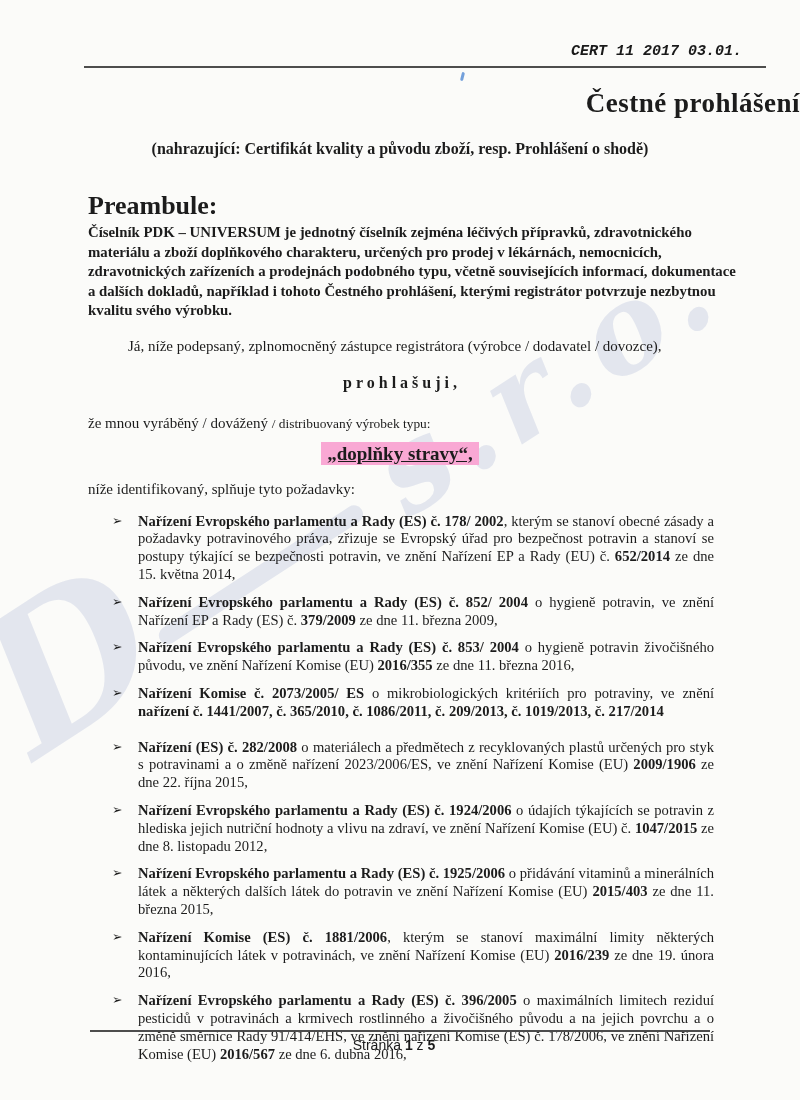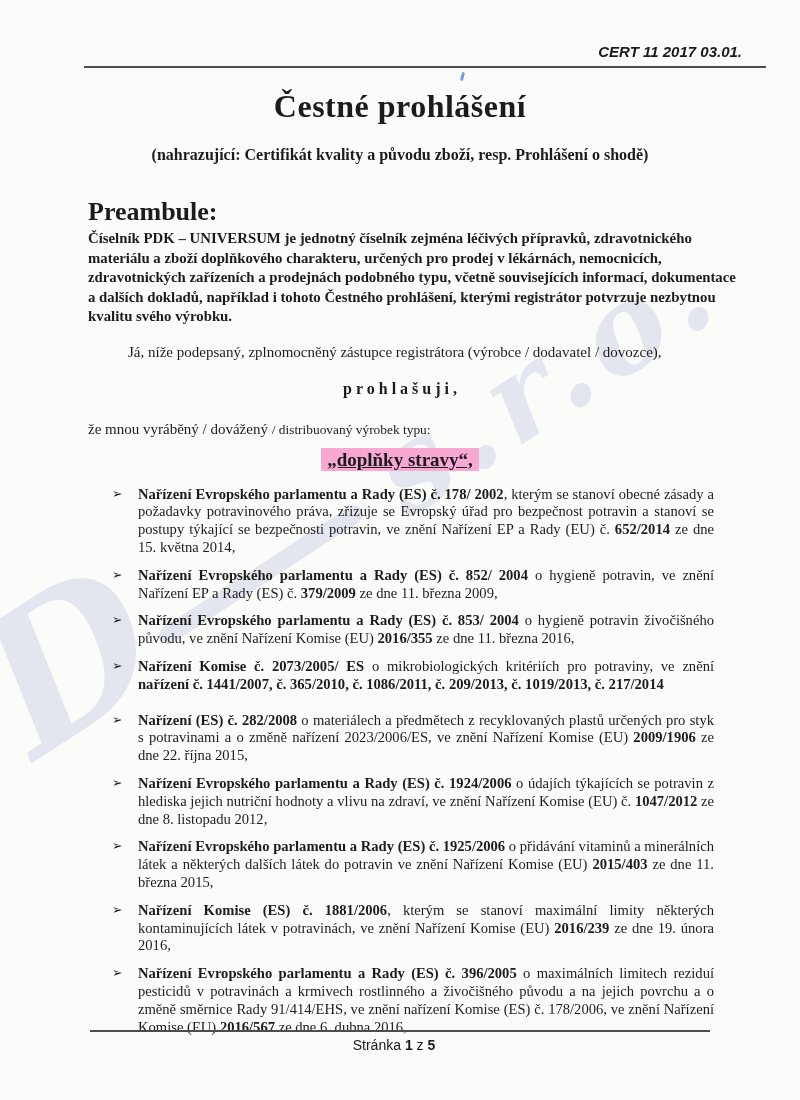"CERT 11 2017 03.01." .header-ref { font-family: Liberation Sans, sans-serif -> Liberation Mono, monospace }
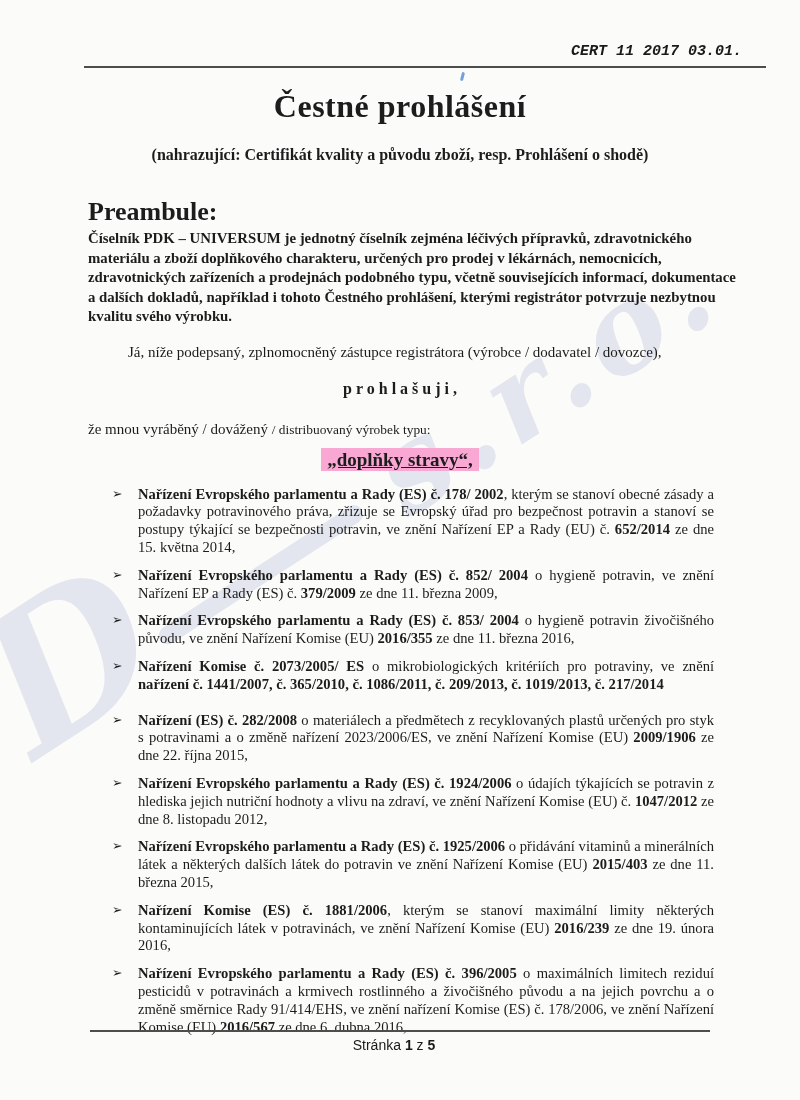"Čestné prohlášení" .doc-title { font-size: 32px -> 27px; text-align: center -> right }
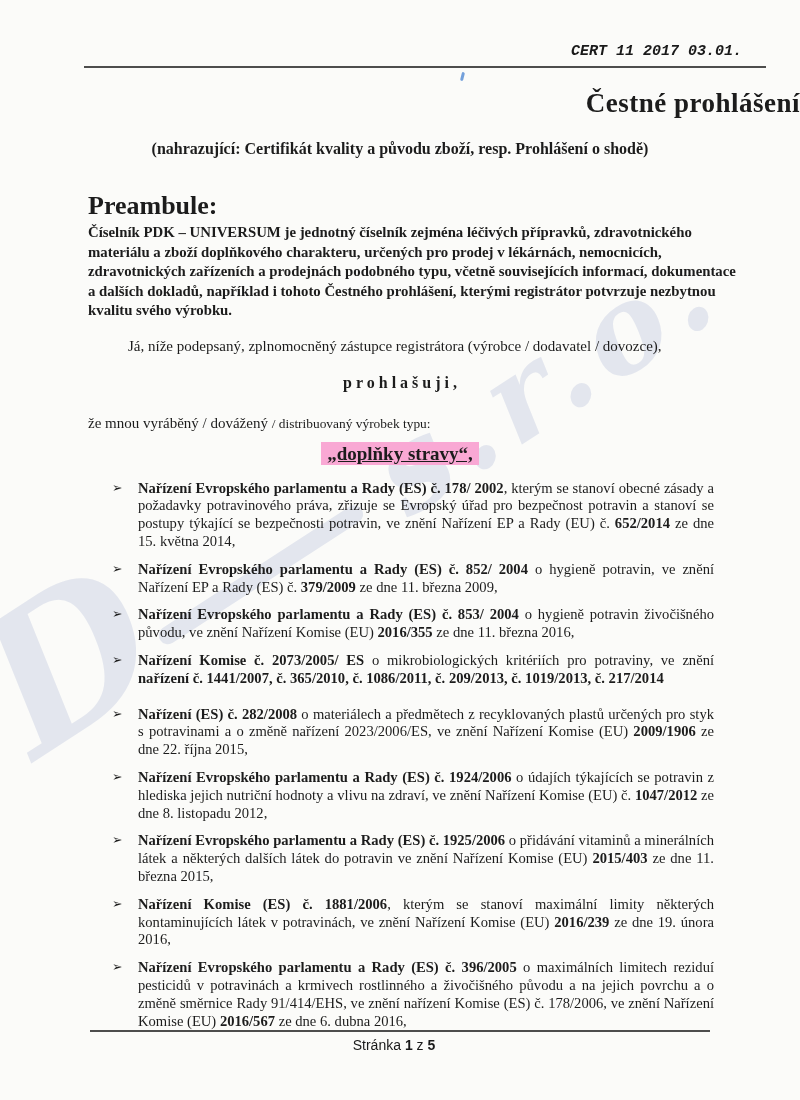"níže identifikovaný, splňuje tyto" p.req { html: none -> <p>níže identifikovaný, splňuje tyto požadavky:</p> }
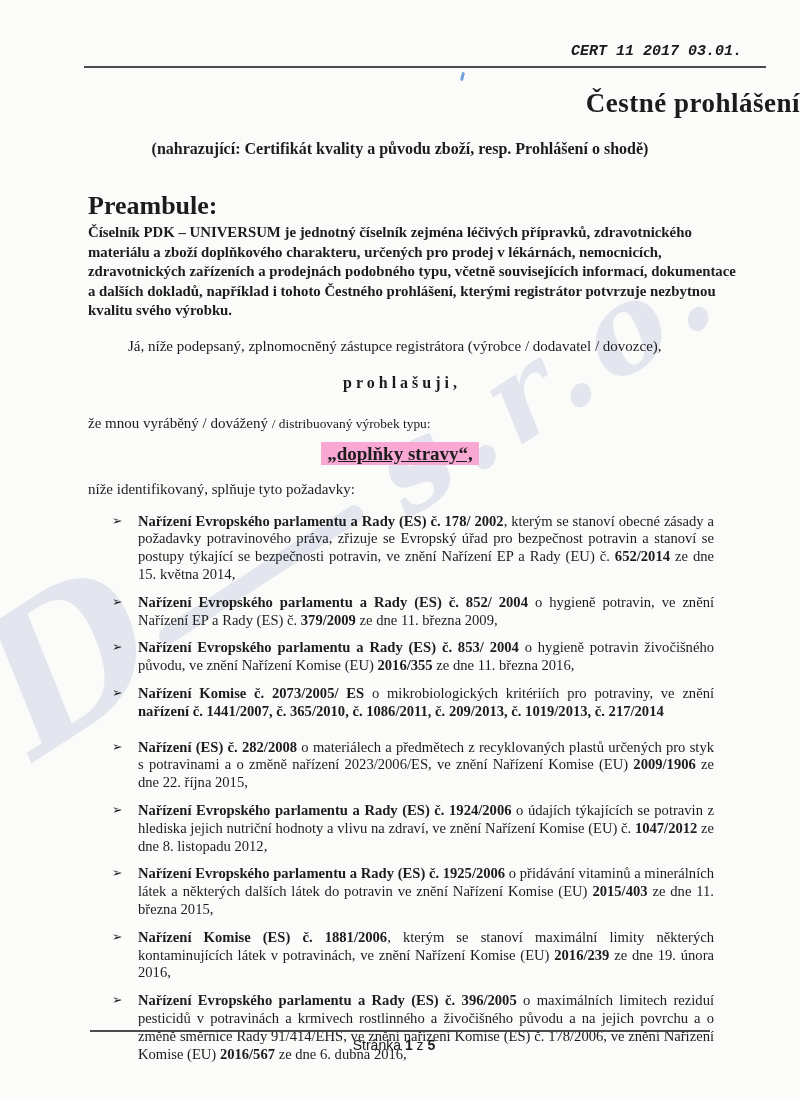"1047/2012" span.b { text: 1047/2012 -> 1047/2015 }
